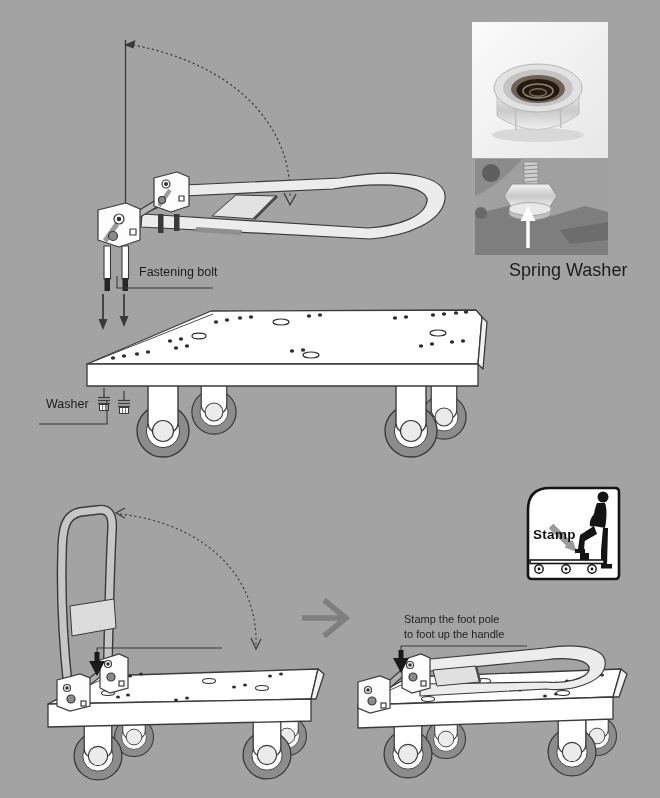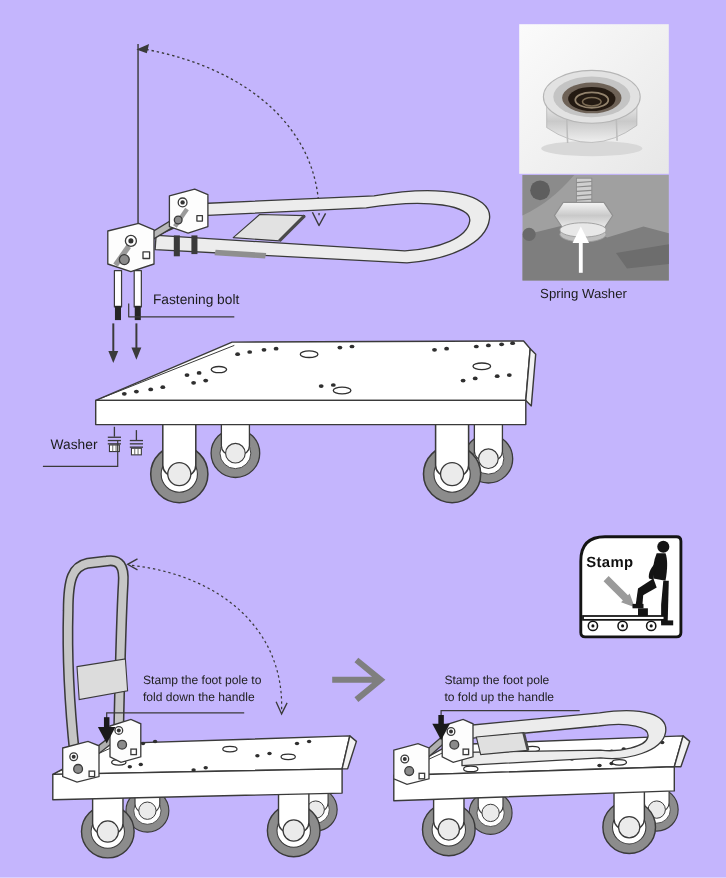"Fastening bolt" .canvas { background: #c4b5fd -> #a3a3a3 }
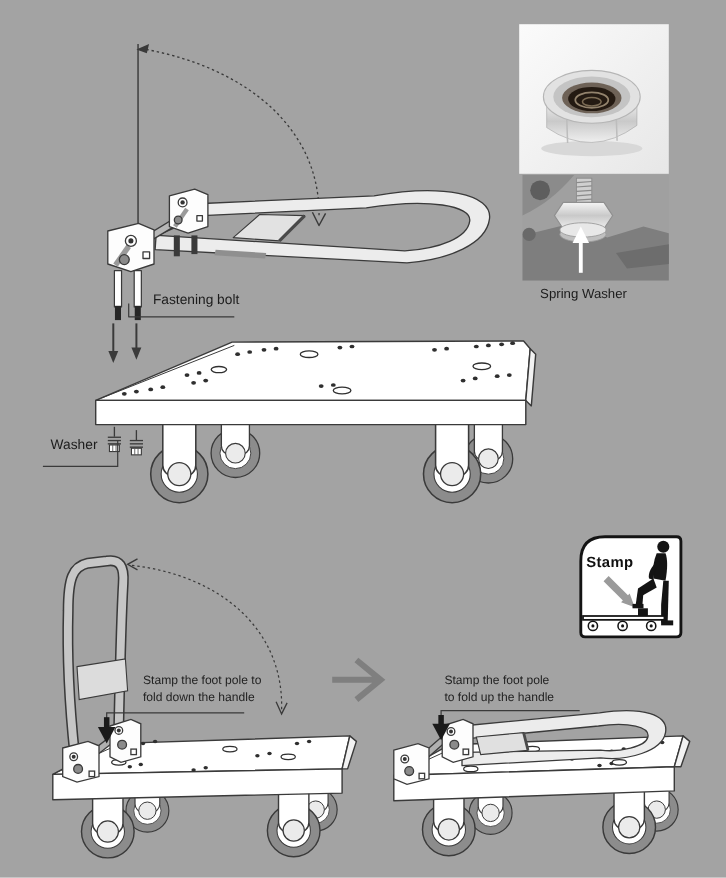"Spring Washer" div.lbl { font-size: 12px -> 18px; left: 491px -> 509px }
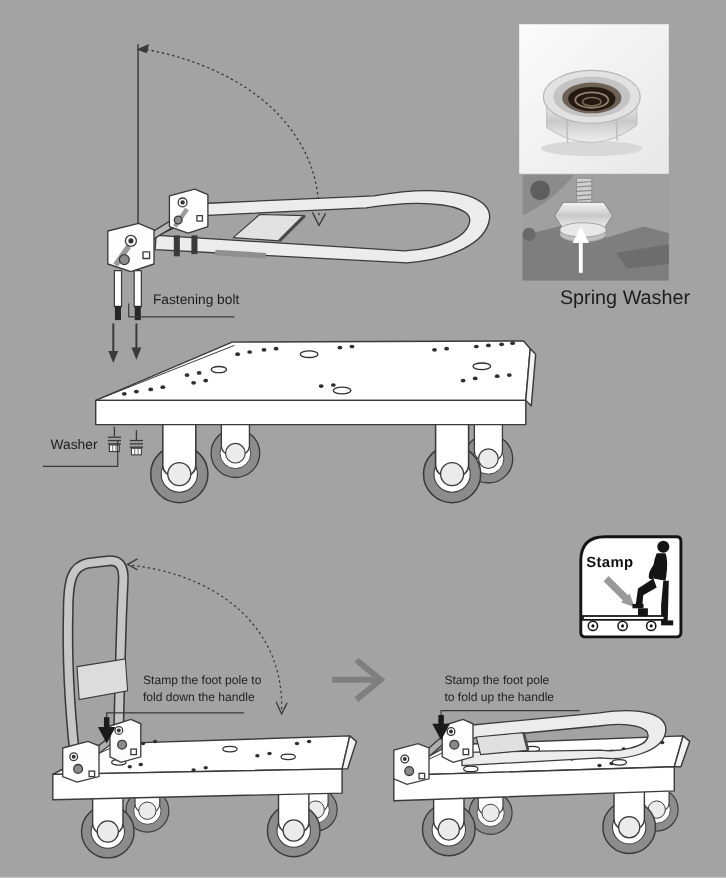"Stamp" .stamp-label { margin-top: none -> 24px }
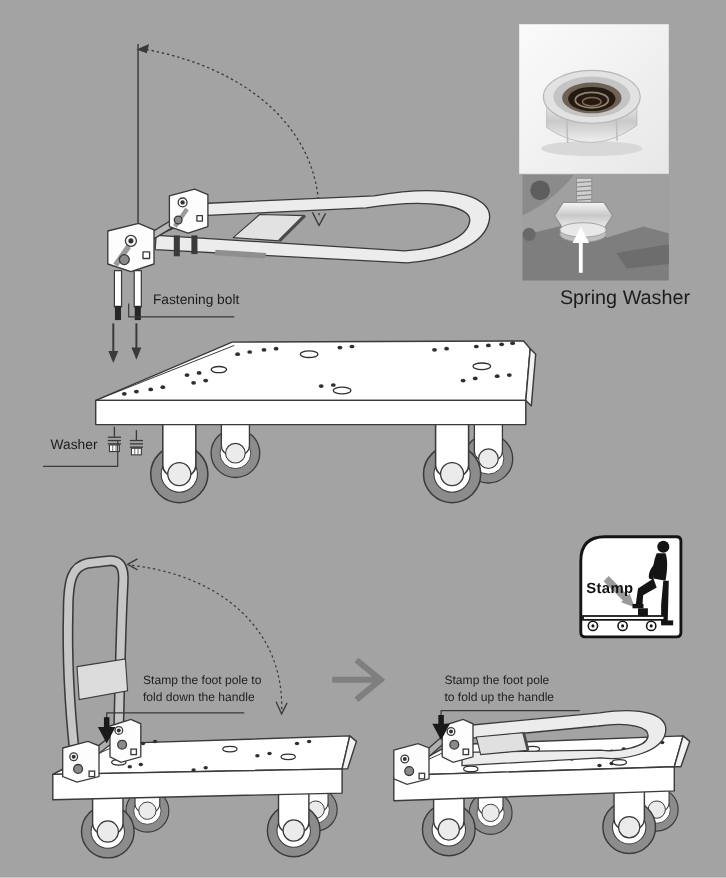"Stamp the foot pole to" div.caption { html: <div> <div>Stamp the foot pole to</div> <div>fold down the handle</div> </div> -> none }
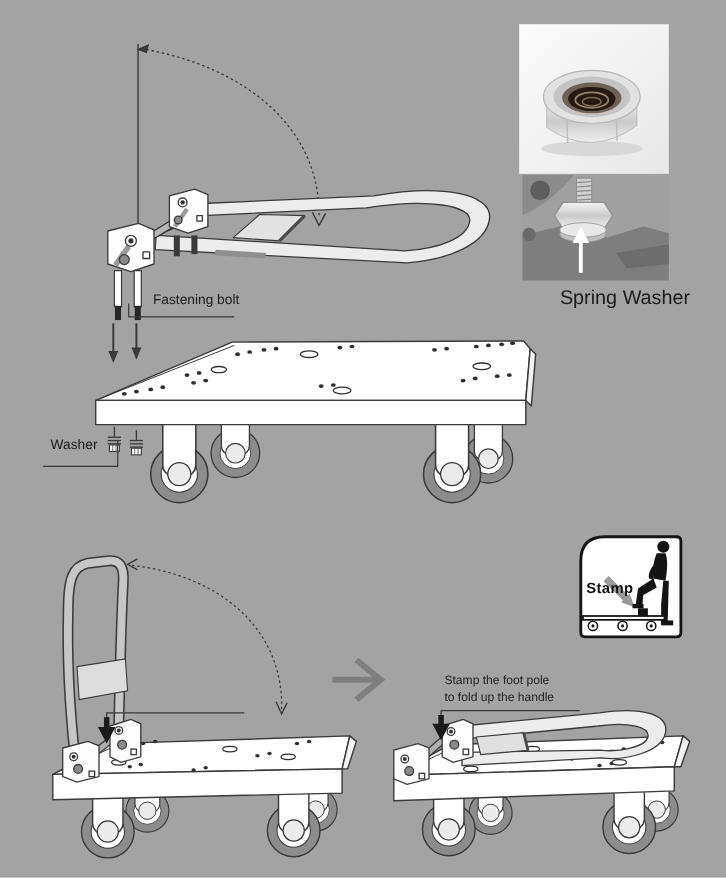"to fold up the handle" div { text: fold -> foot }
